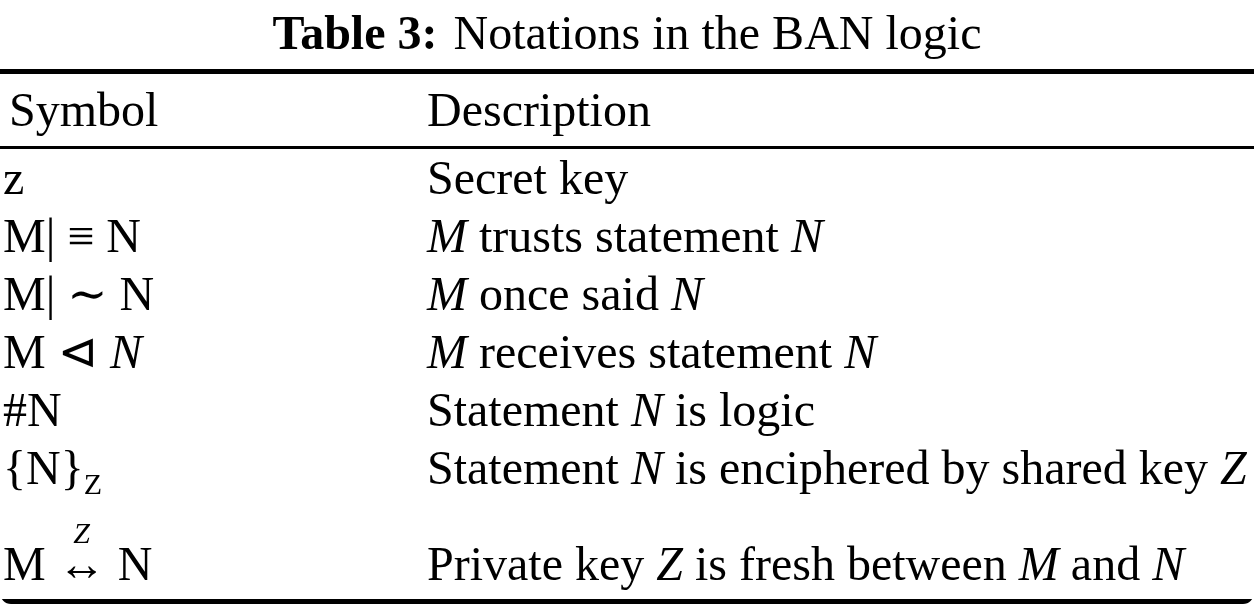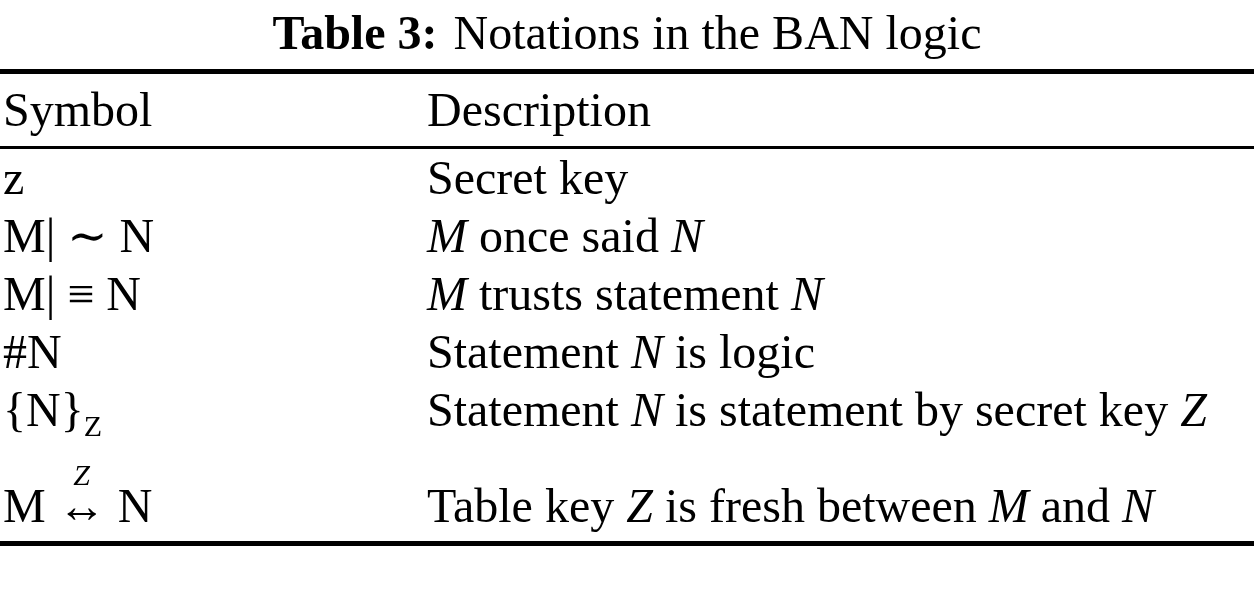"Symbol" thead th.h-sym { padding-left: 3px -> 9px }
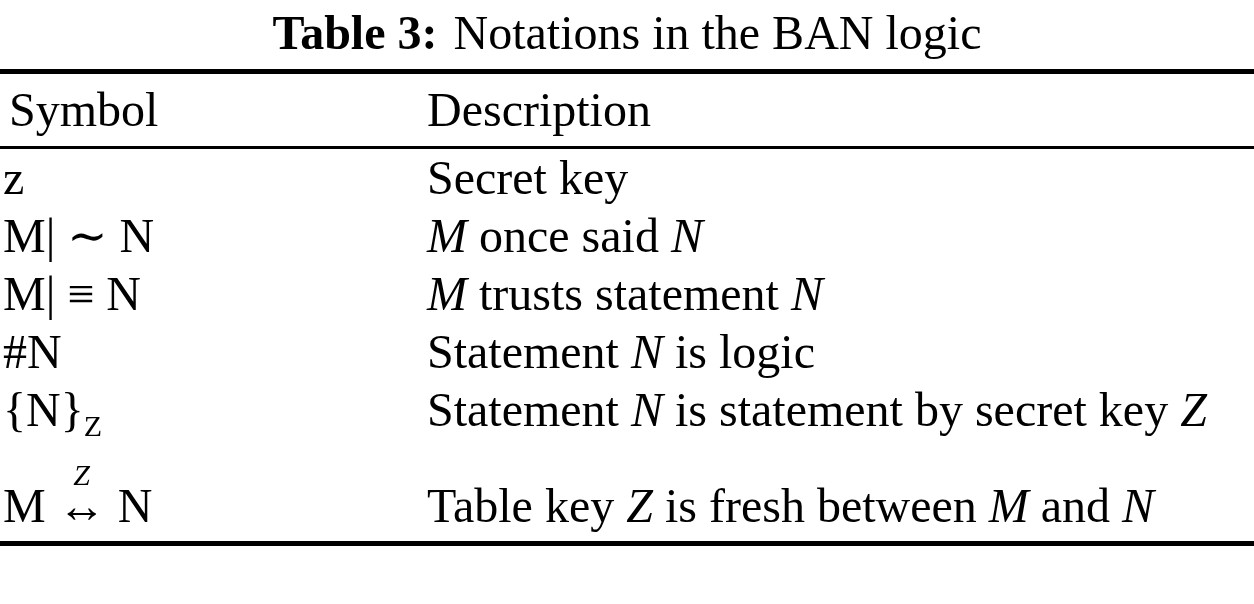"M| ∼ N" tr { order: before "M| ≡ N" -> after "M| ≡ N" }
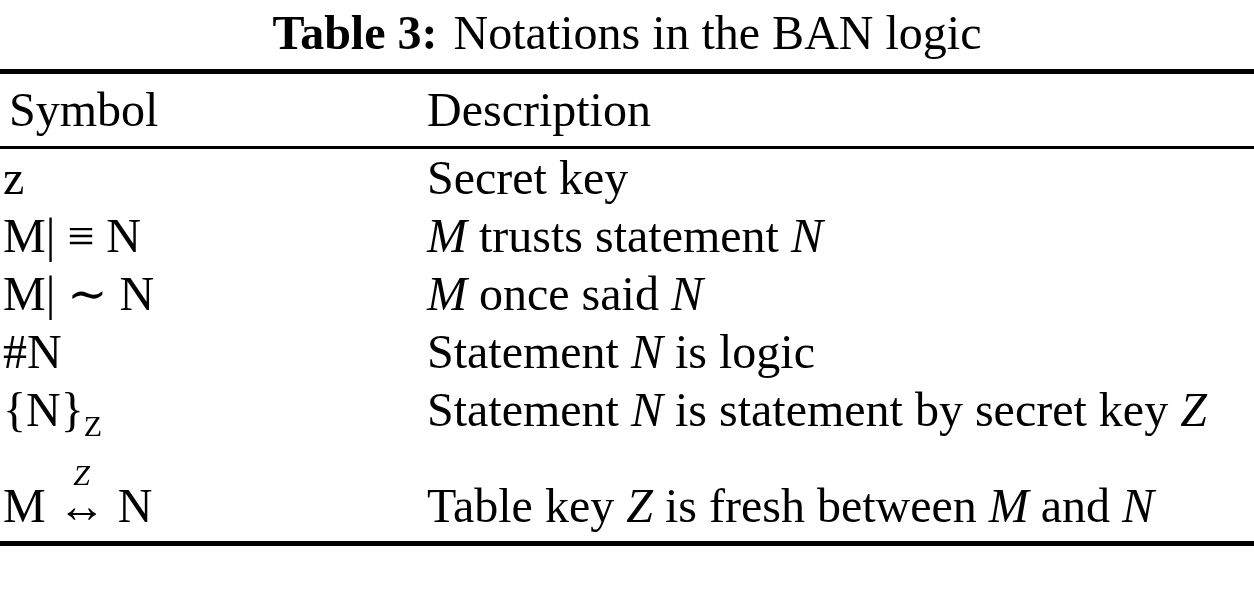"M ⊲ N" tr { html: none -> <tr> <td><span>M ⊲ </span><span>N</span></td> <td><span>M</span><span> receives statement </span><span>N</span></td> </tr> }
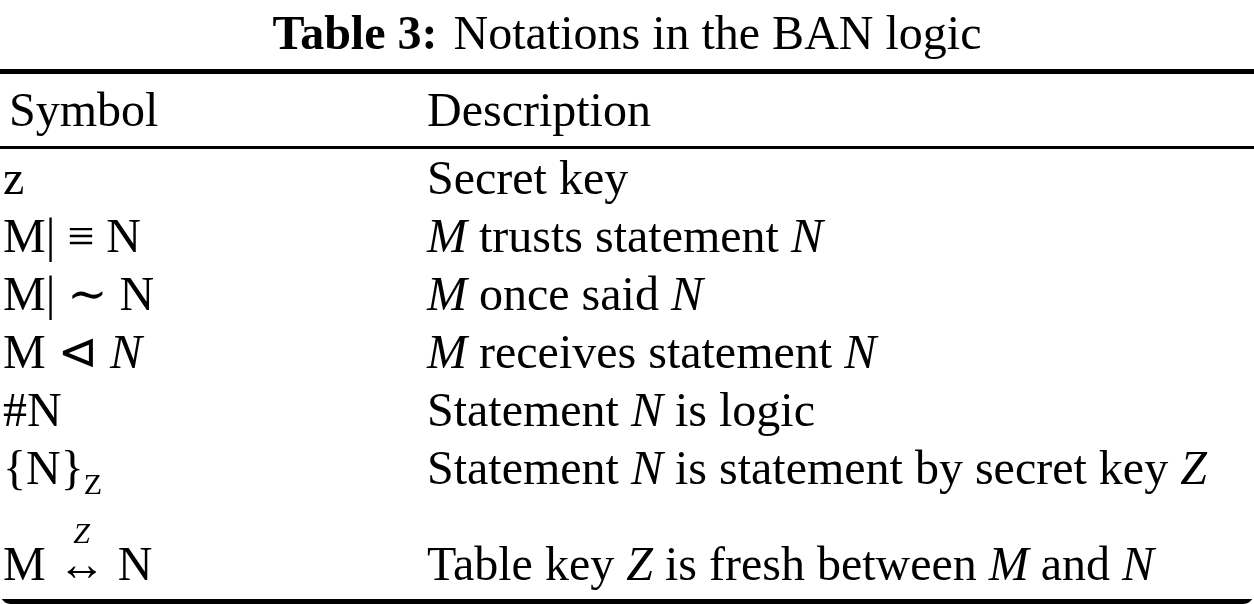"is statement by secret key" span { text: statement by secret -> enciphered by shared }
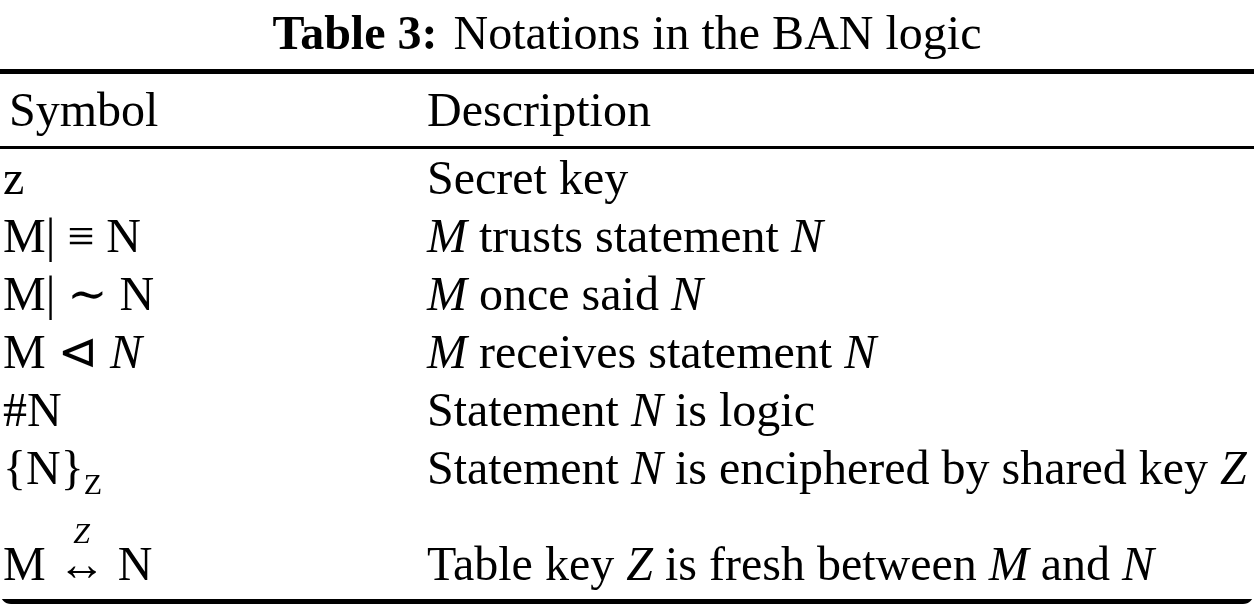"Table key" span { text: Table -> Private }
